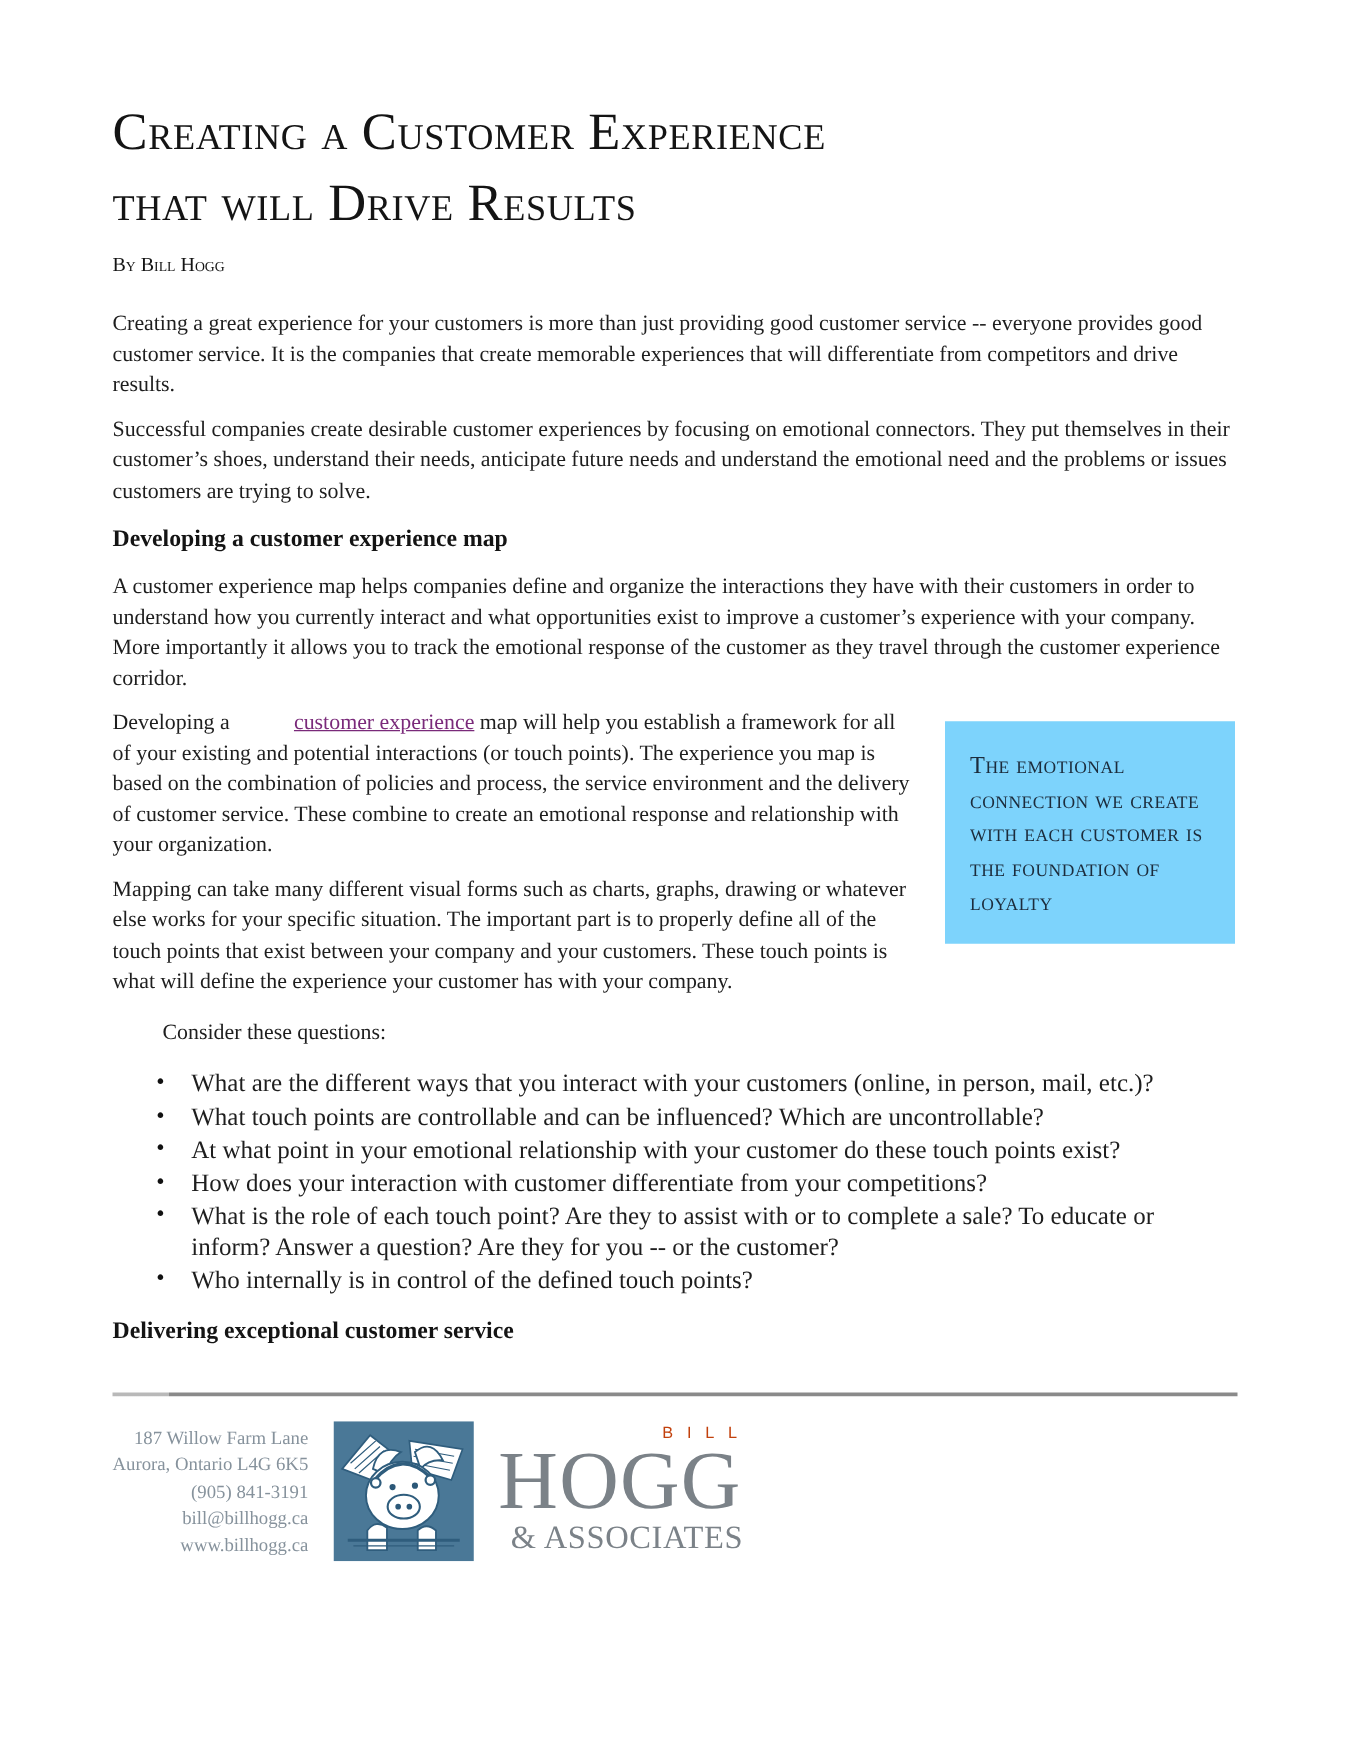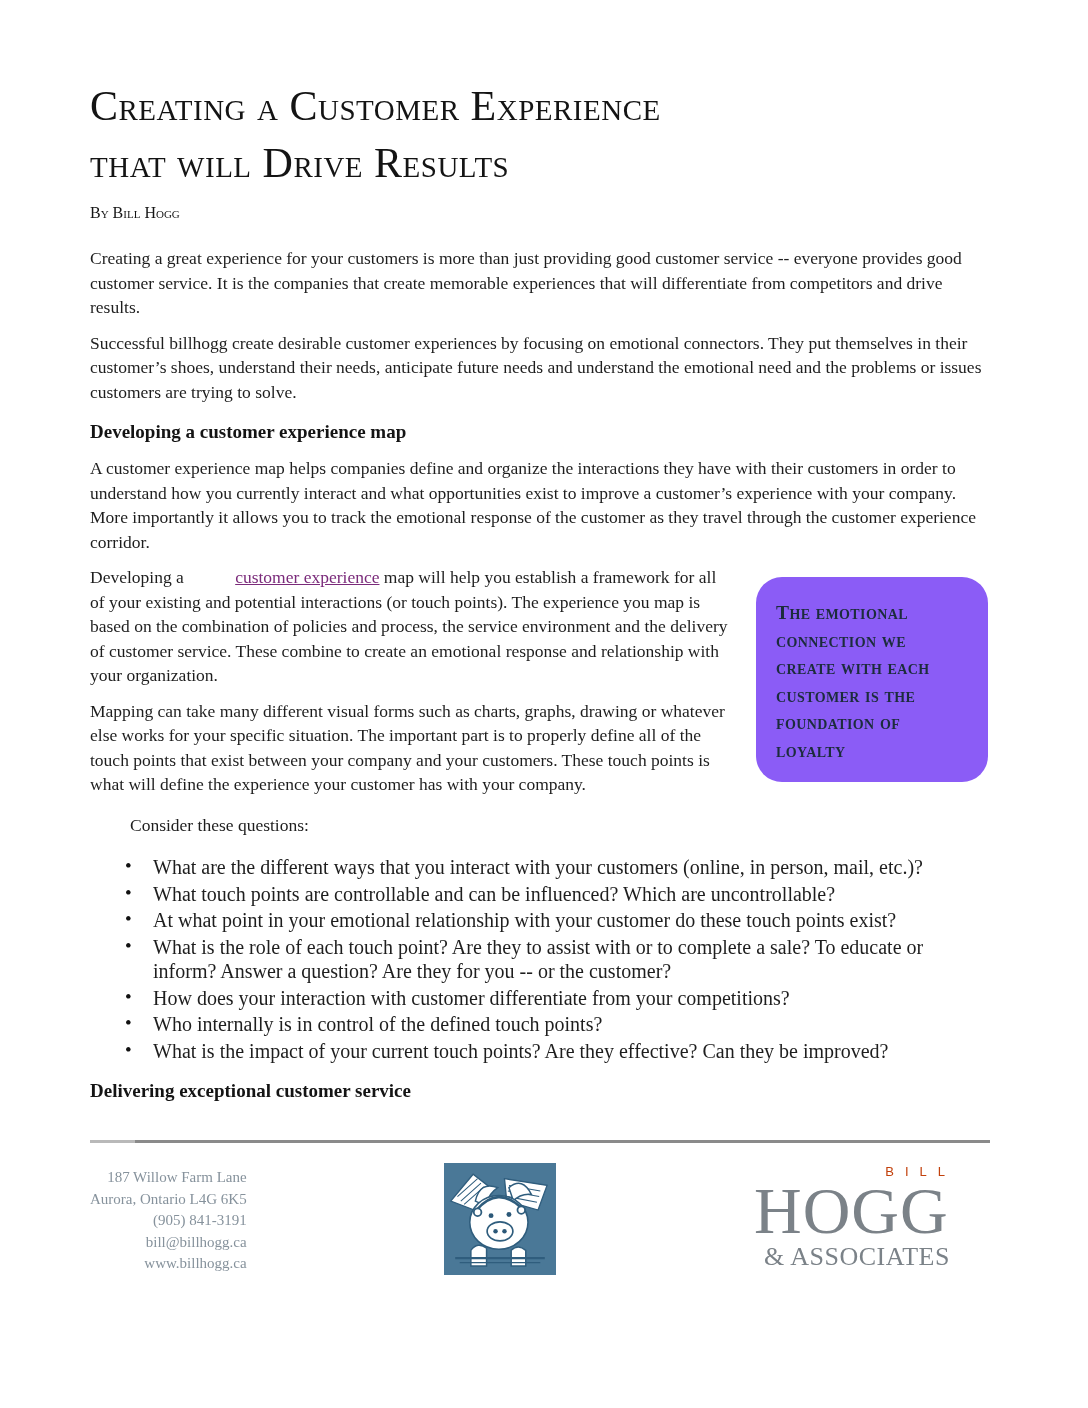"Successful billhogg create desirable" p.body { text: billhogg -> companies }
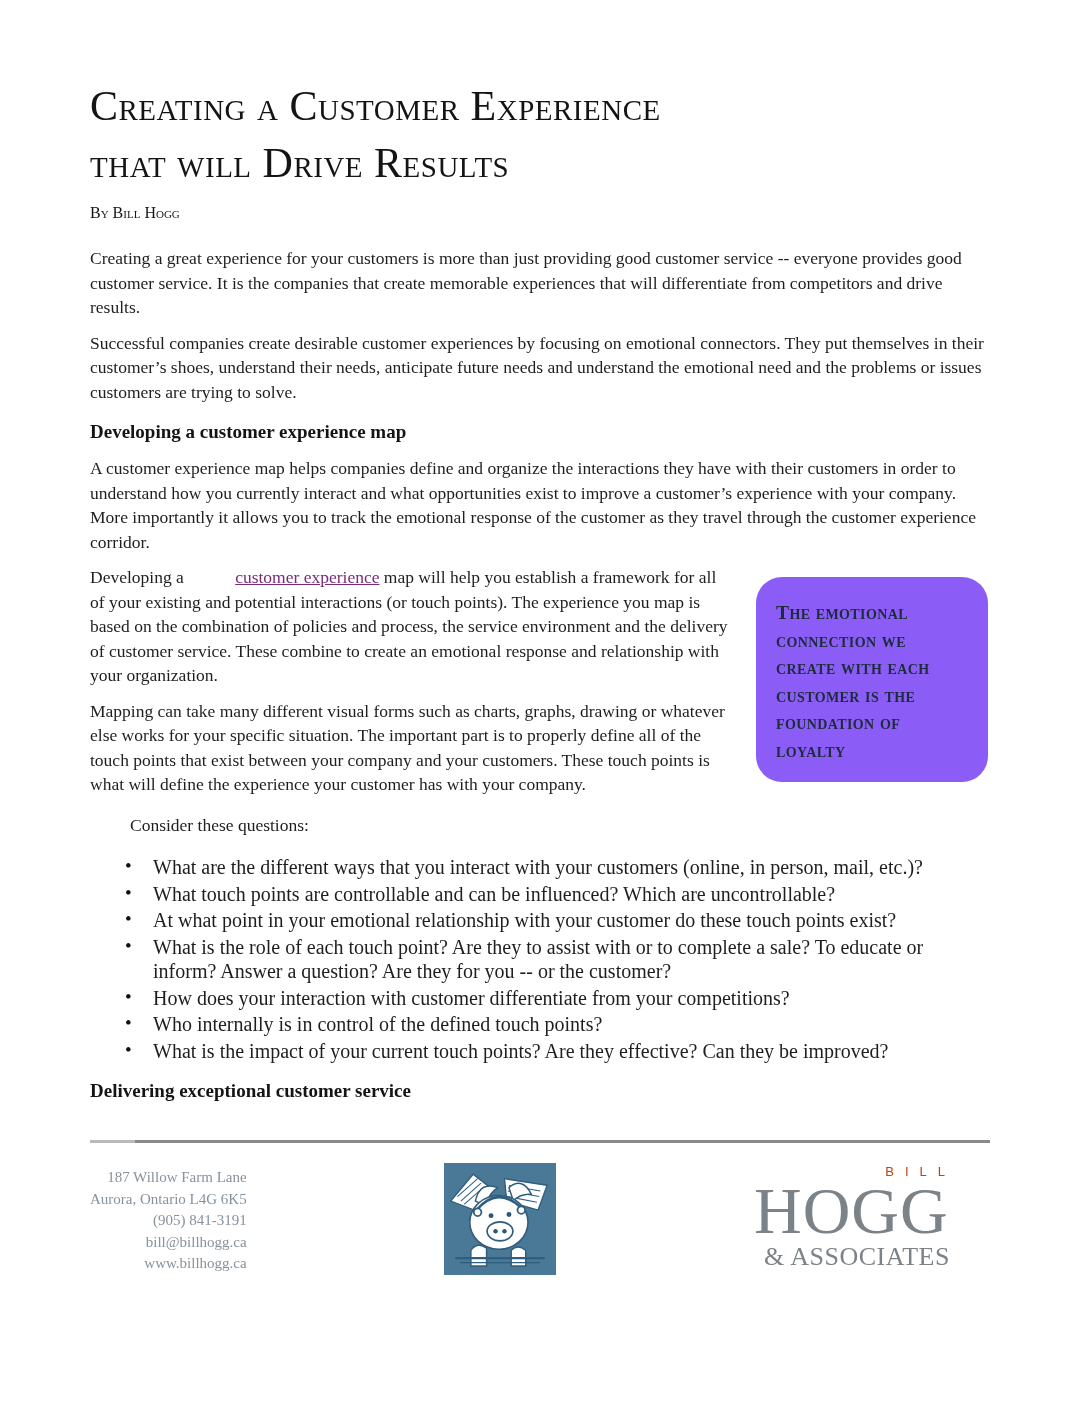"The emotional connection we create" .callout { background: #8b5cf6 -> #7dd3fc; border-radius: 26px -> none; font-weight: 700 -> 400 }
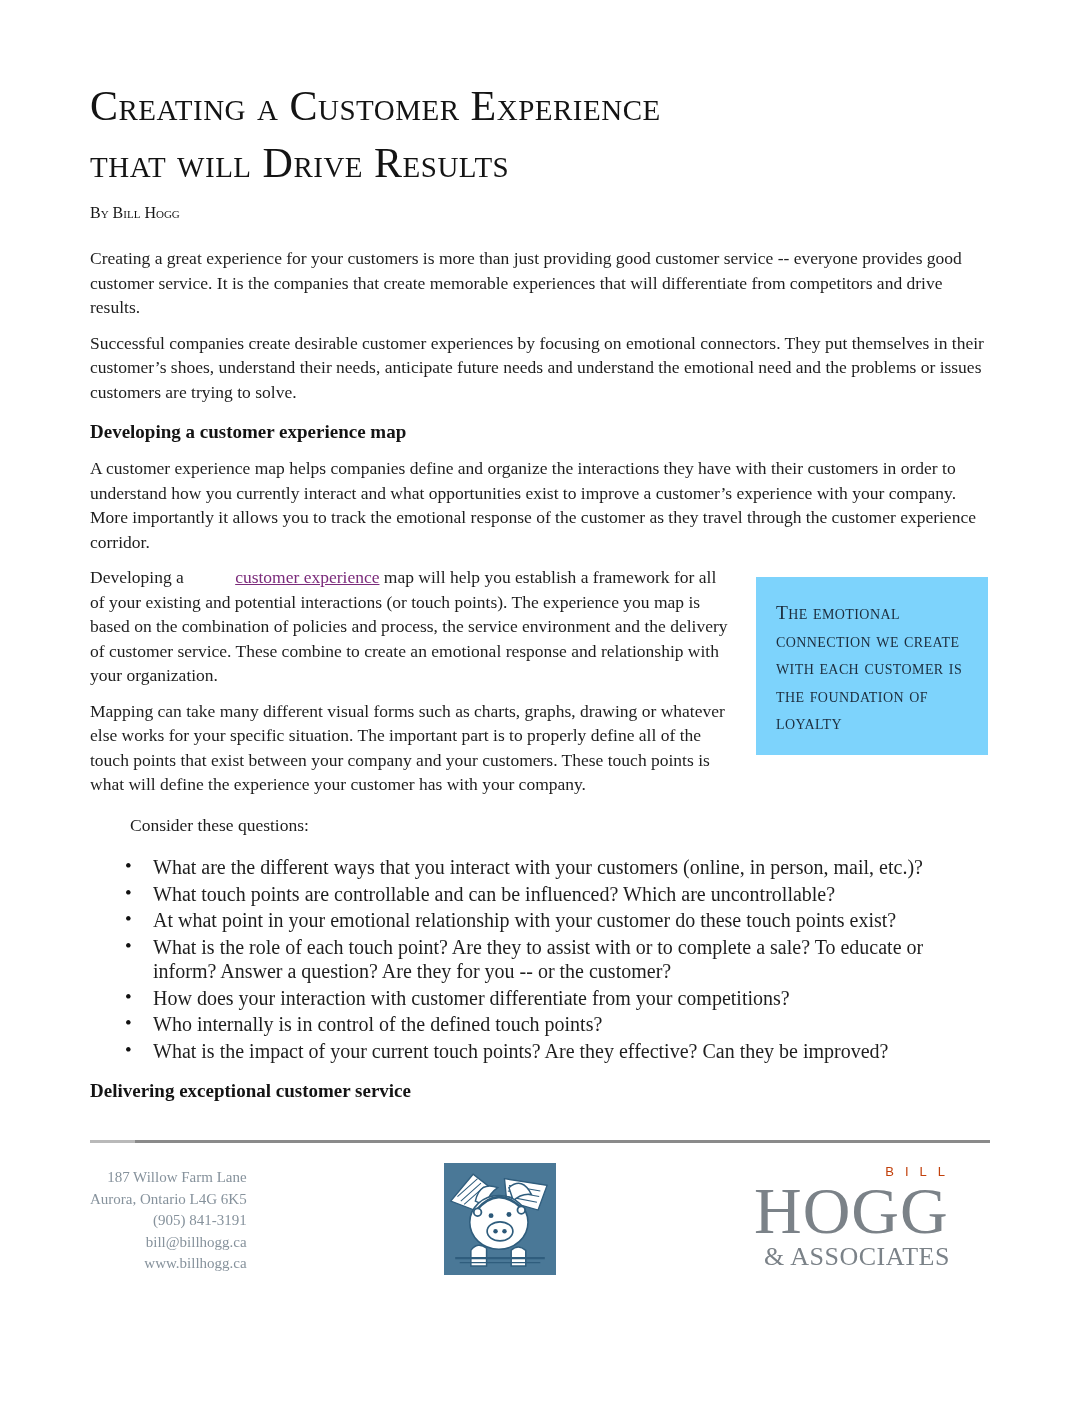"What is the role of" li { order: before "How does your interaction with" -> after "How does your interaction with" }
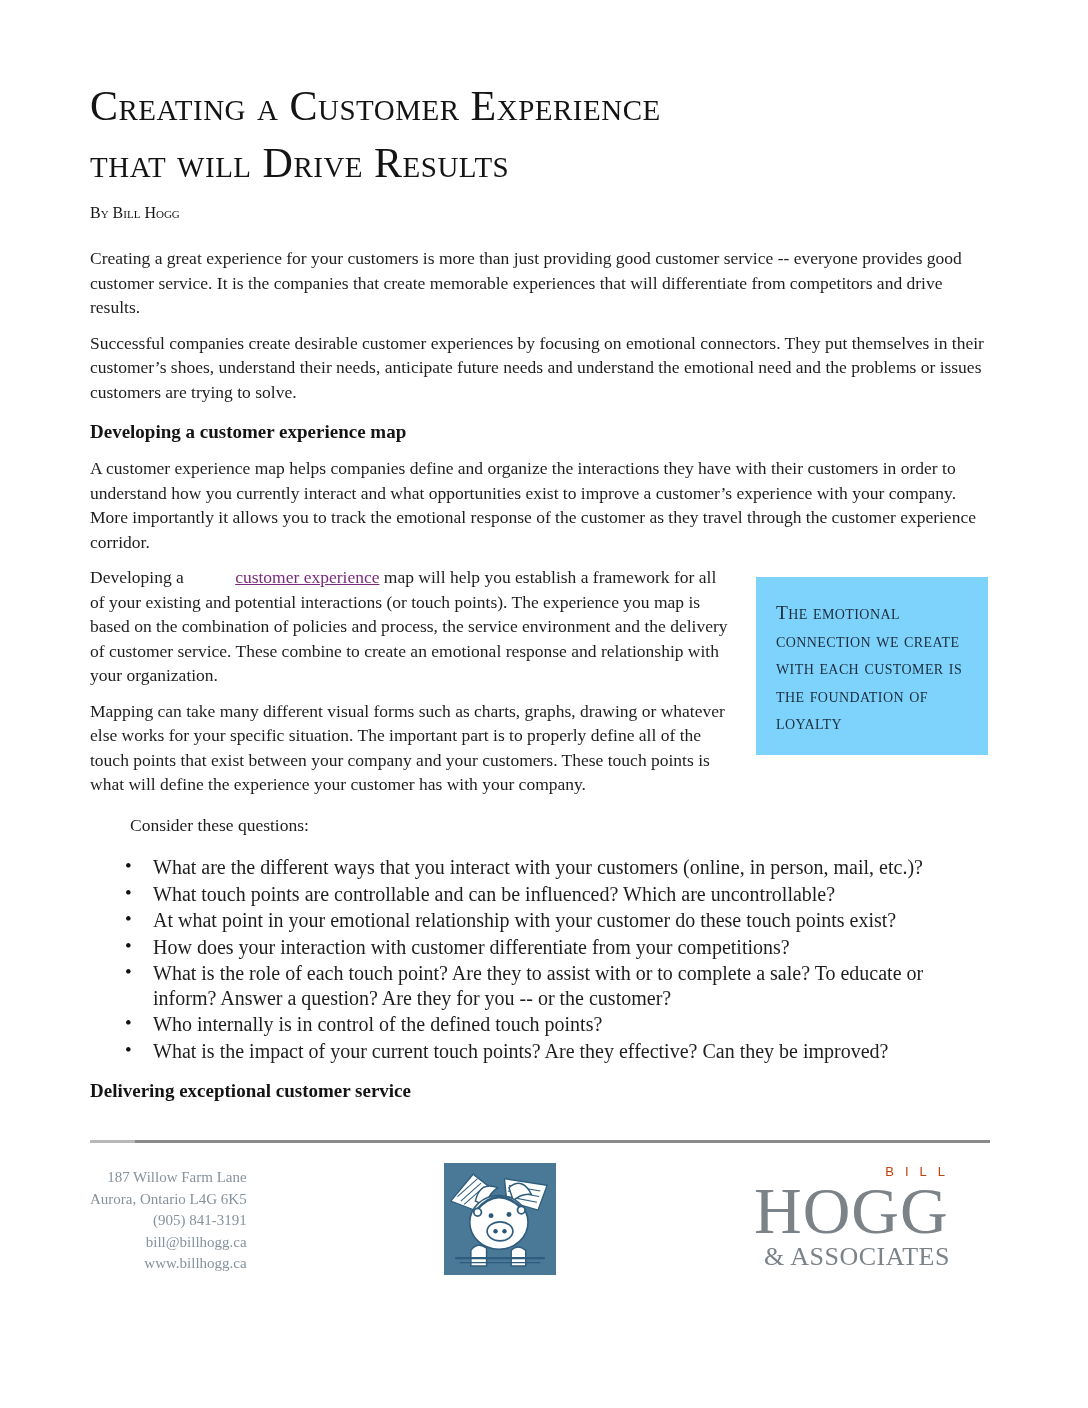"What is the impact of" li { html: <li>What is the impact of your current touch points? Are they effective? Can they be improved?</li> -> none }
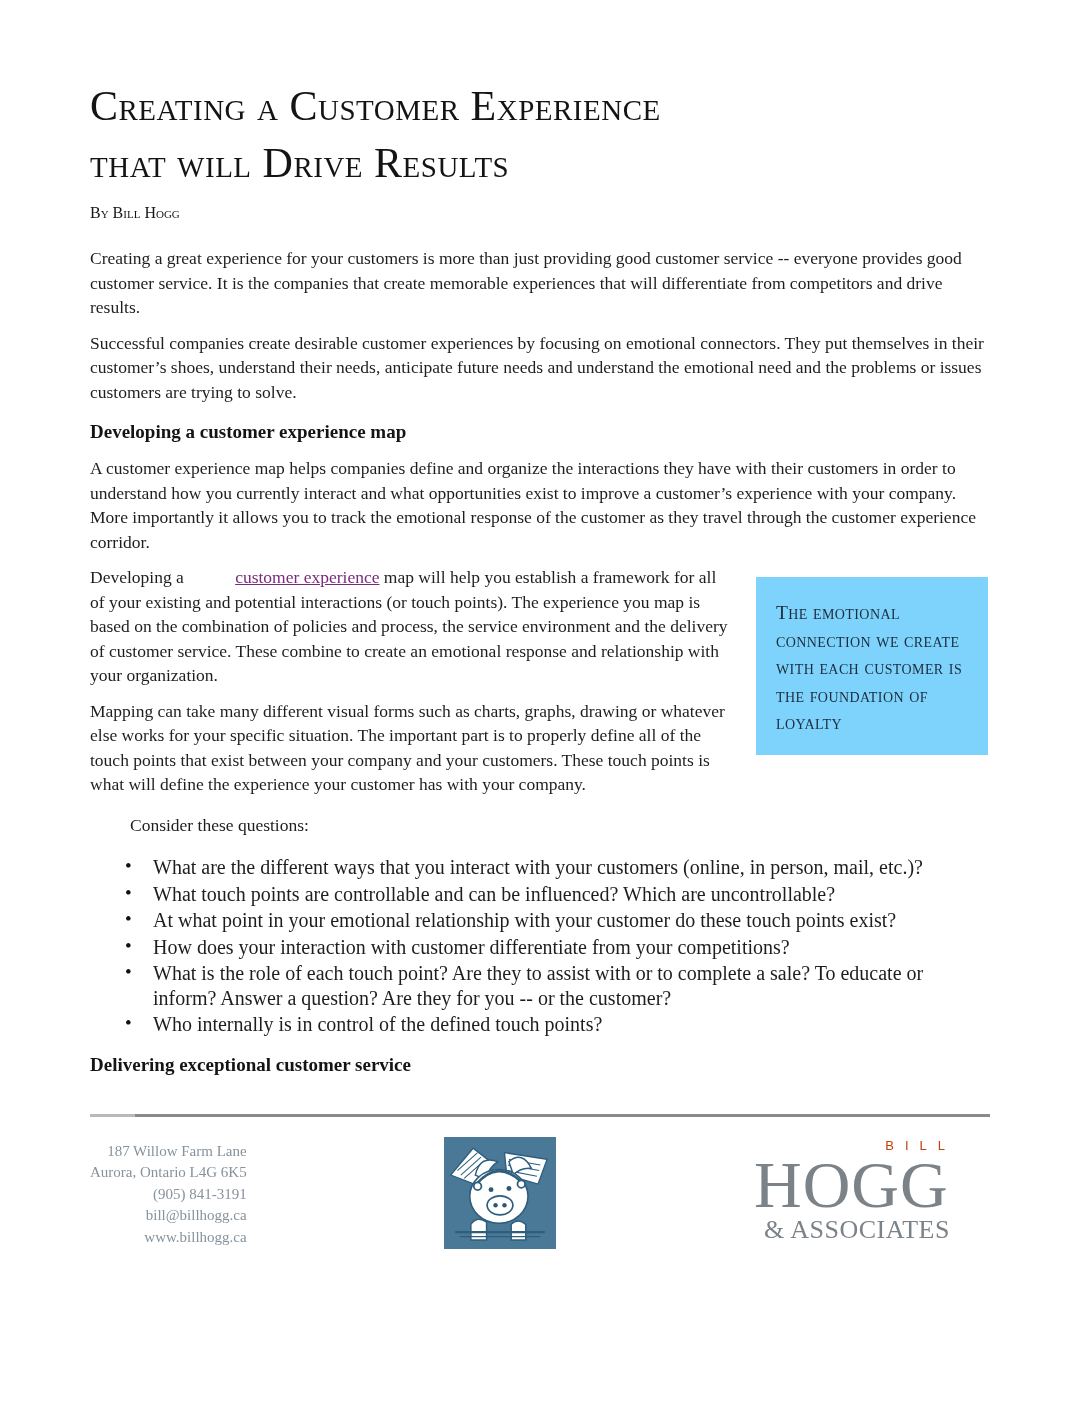"187 Willow Farm Lane" .footer { justify-content: space-between -> flex-start }
